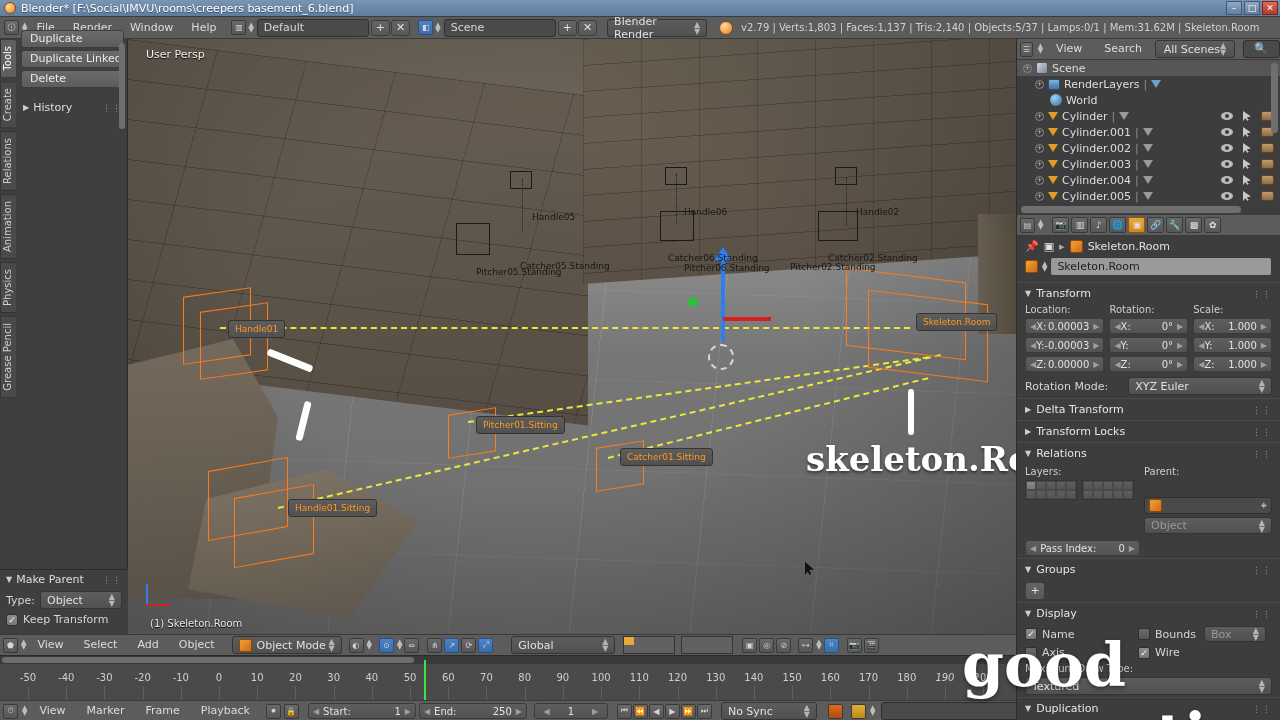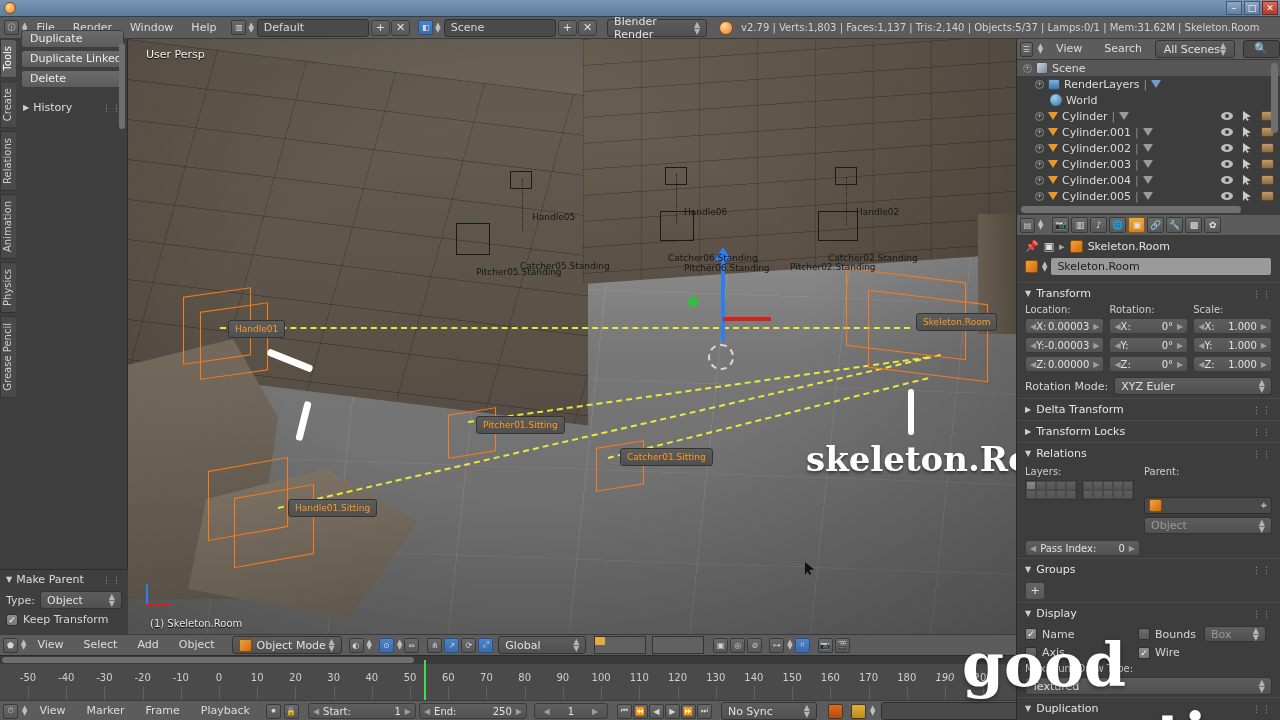"Blender* [F:\Social\IMVU\rooms\creepers" div.tb-text { html: none -> <div>Blender* [F:\Social\IMVU\rooms\creepers basement_6.blend]</div> }
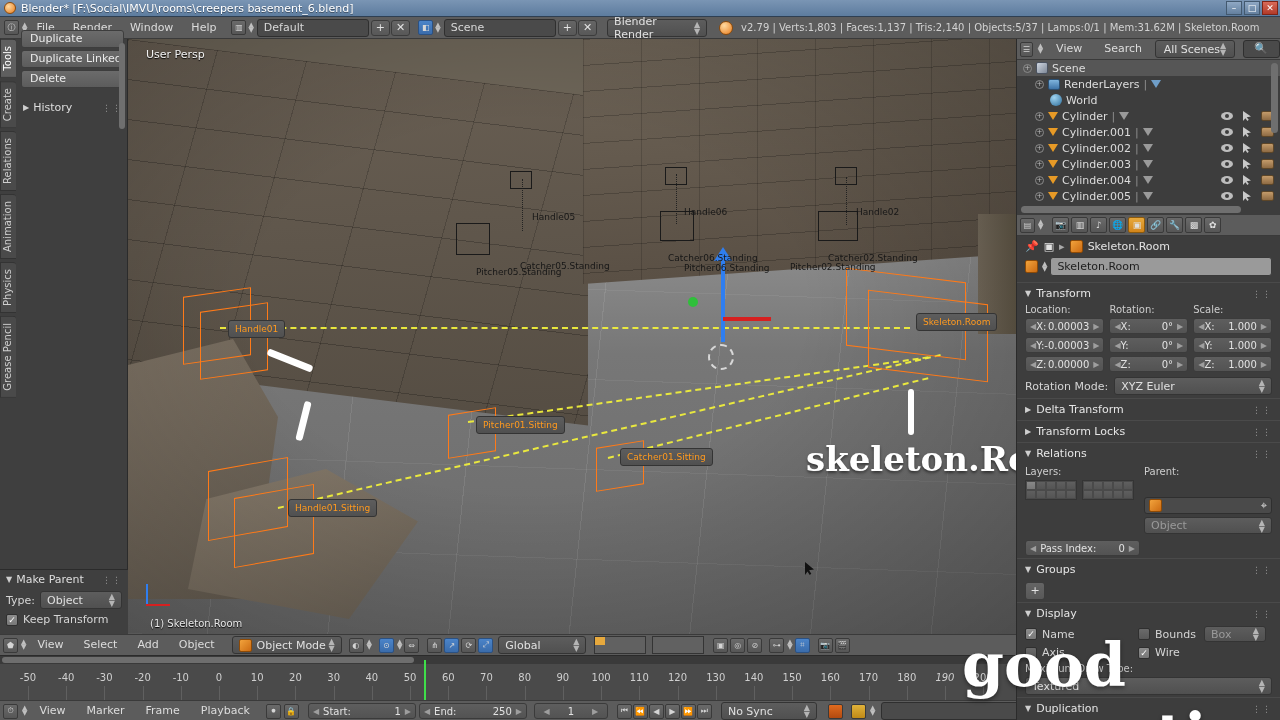"Rotation Mode:" div.row { gap: 6px -> 20px }
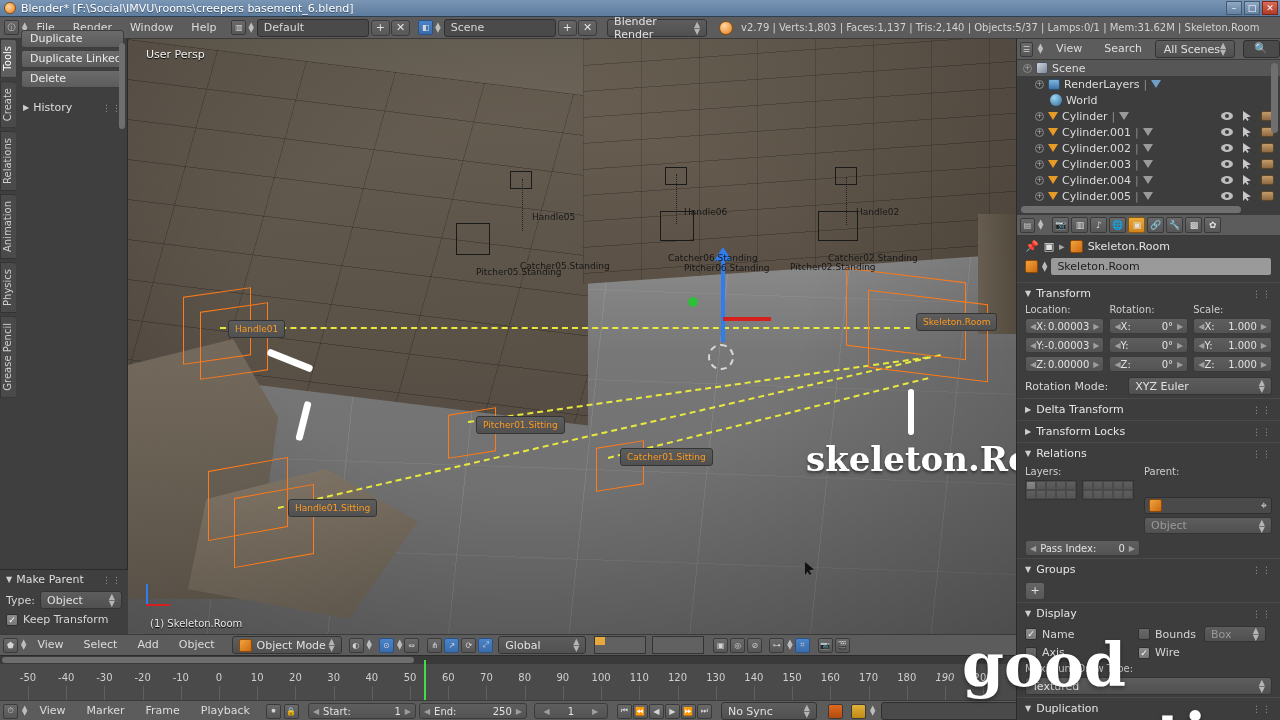"Global" div.sel { margin-left: 3px -> 16px; width: 88px -> 104px }
